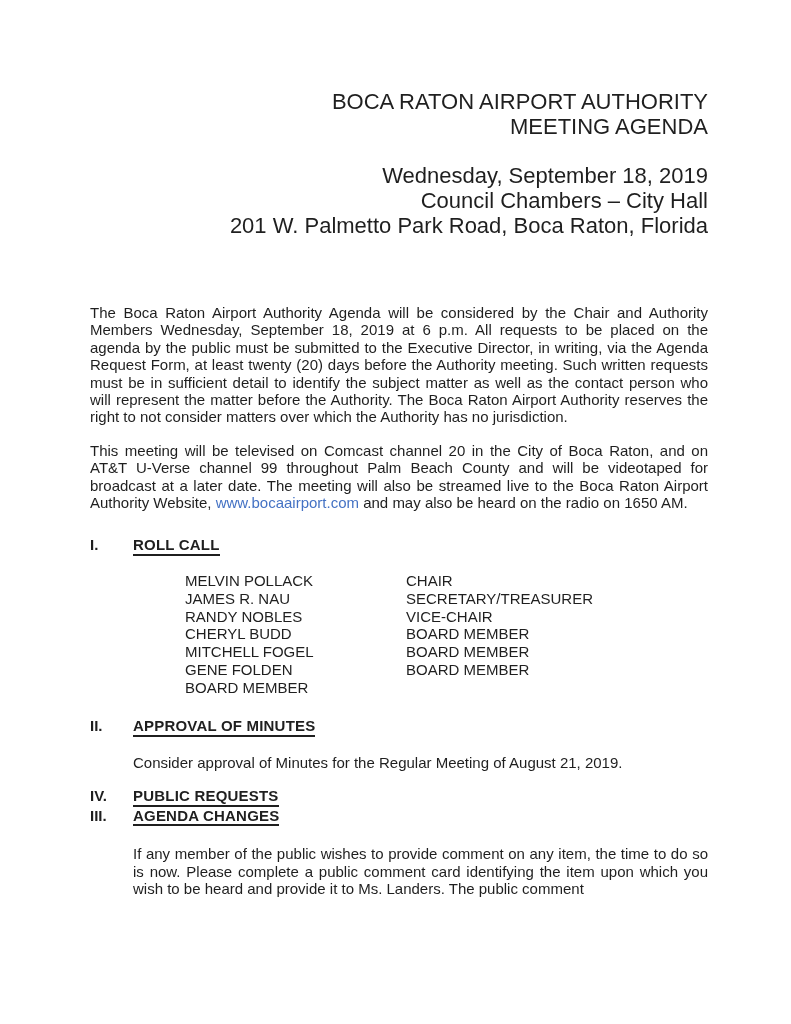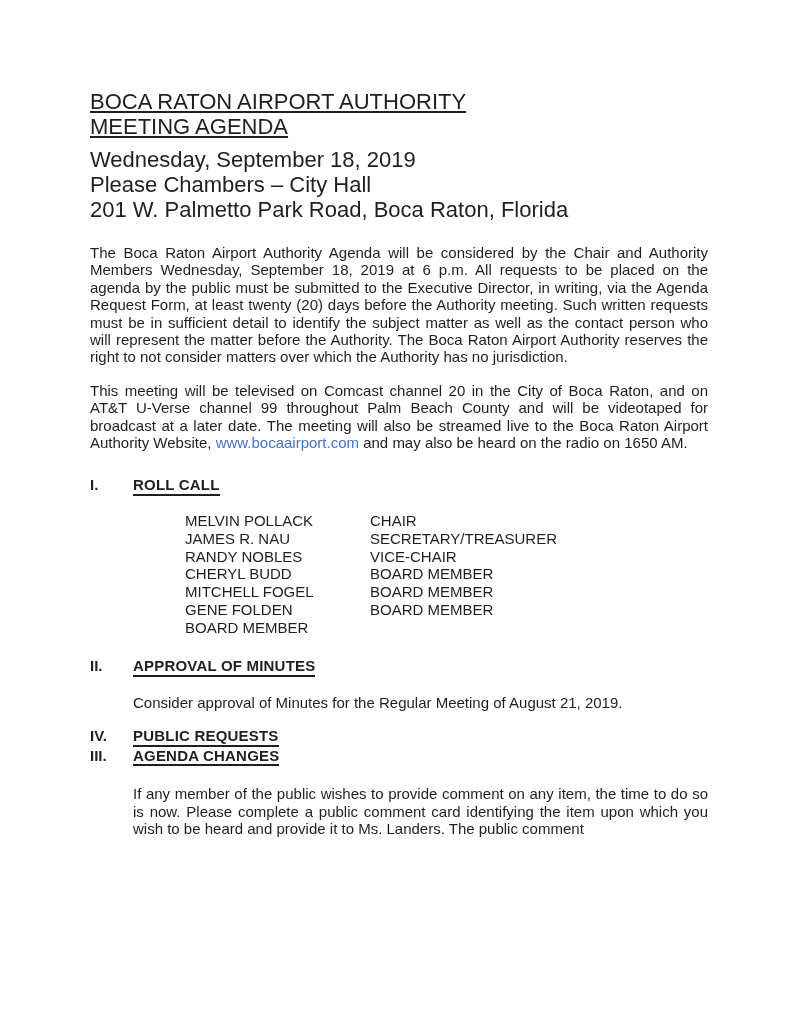"BOCA RATON AIRPORT AUTHORITY" .doc-title { margin-bottom: 8px -> 24px; text-align: left -> right; text-decoration: underline -> none }
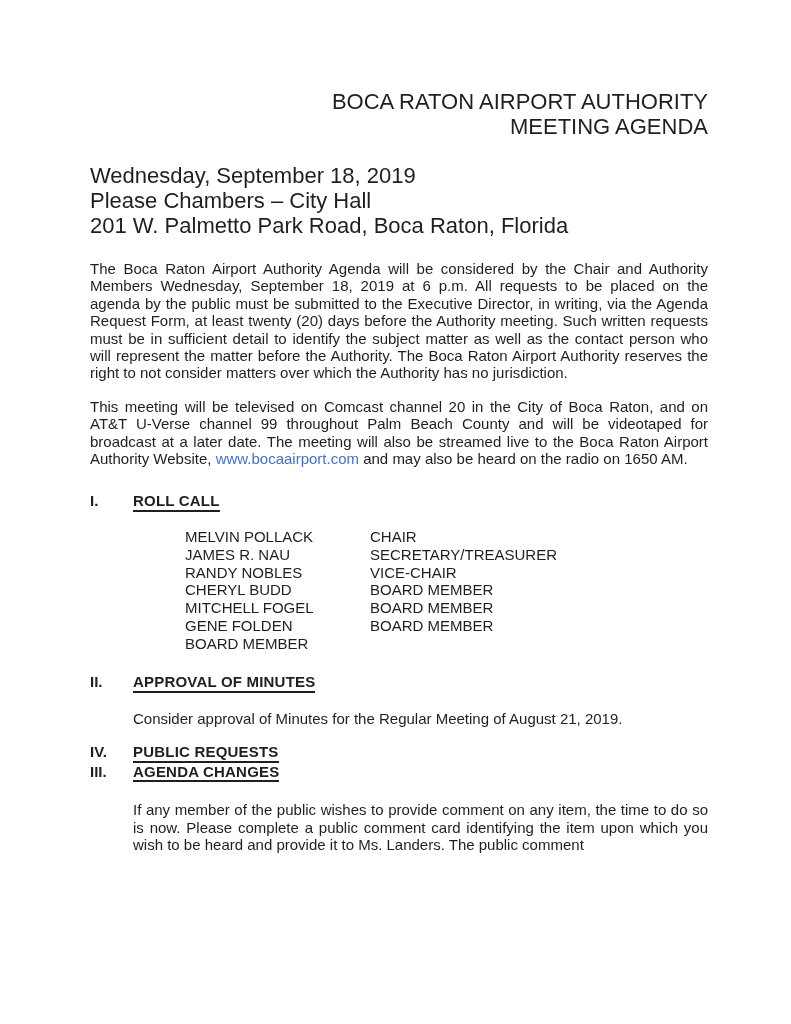"Wednesday, September 18, 2019" .doc-meta { margin-bottom: 22px -> 66px; text-align: left -> right }
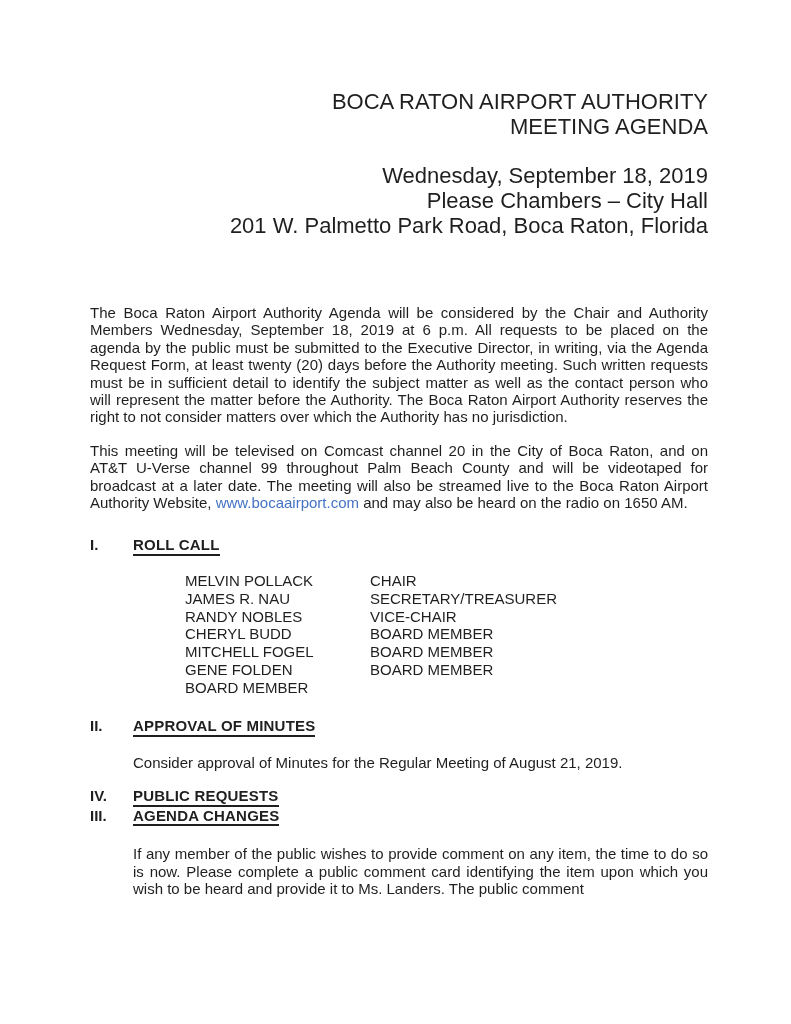"Please Chambers – City Hall" div { text: Please -> Council }
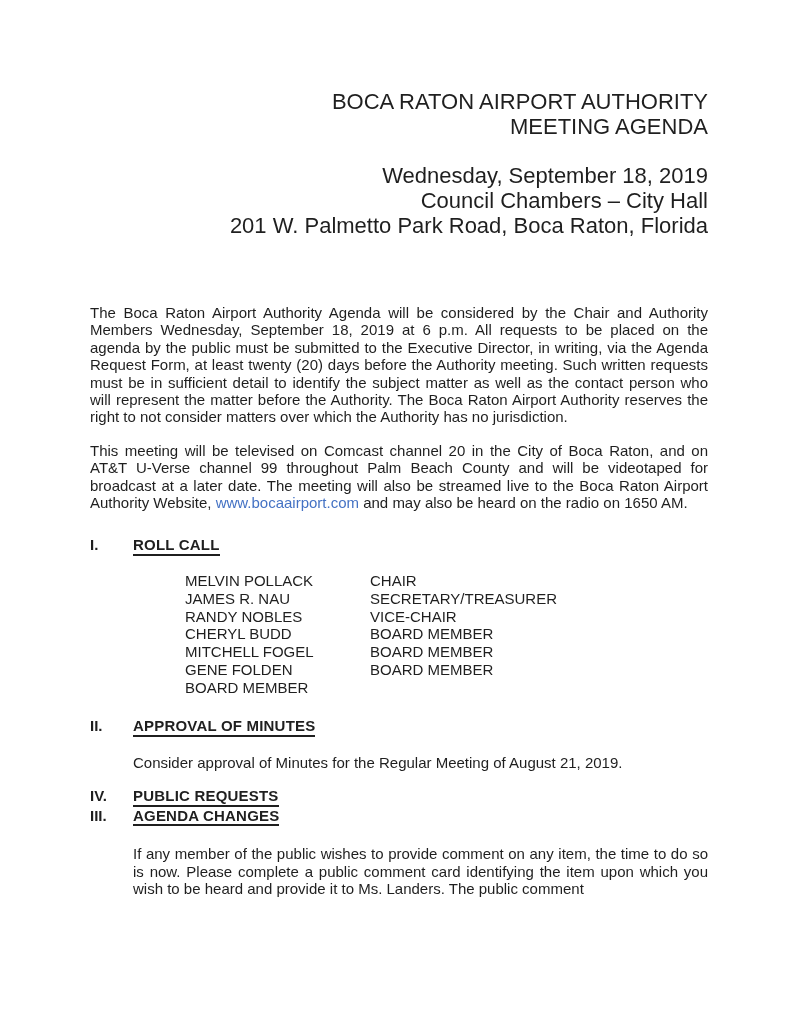"MELVIN POLLACK" .rc-row { gap: none -> 36px }
